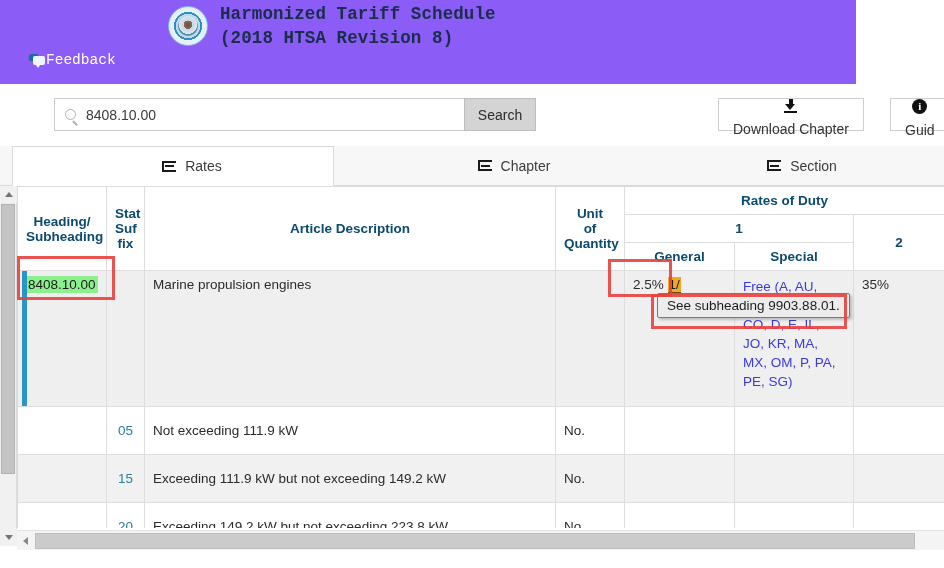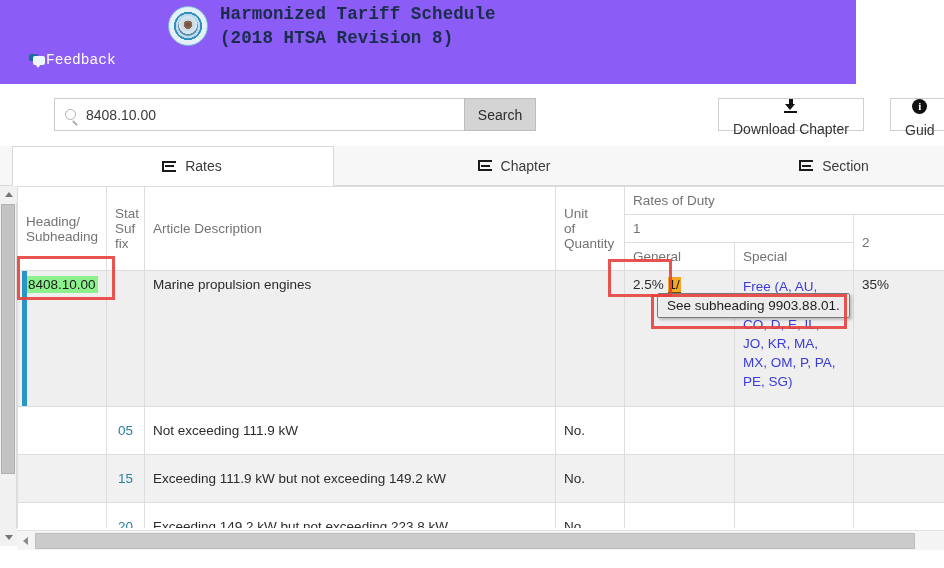"Section" #tab-section { left: 700px -> 668px }
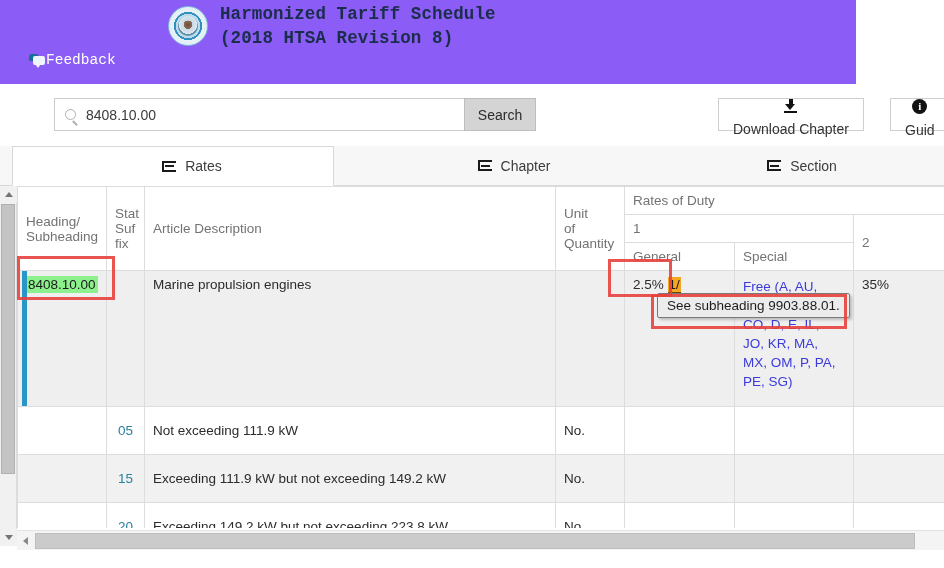"Rates of Duty" table.hts thead th { color: #737373 -> #0c4a6e; font-weight: normal -> bold; text-align: left -> center }
